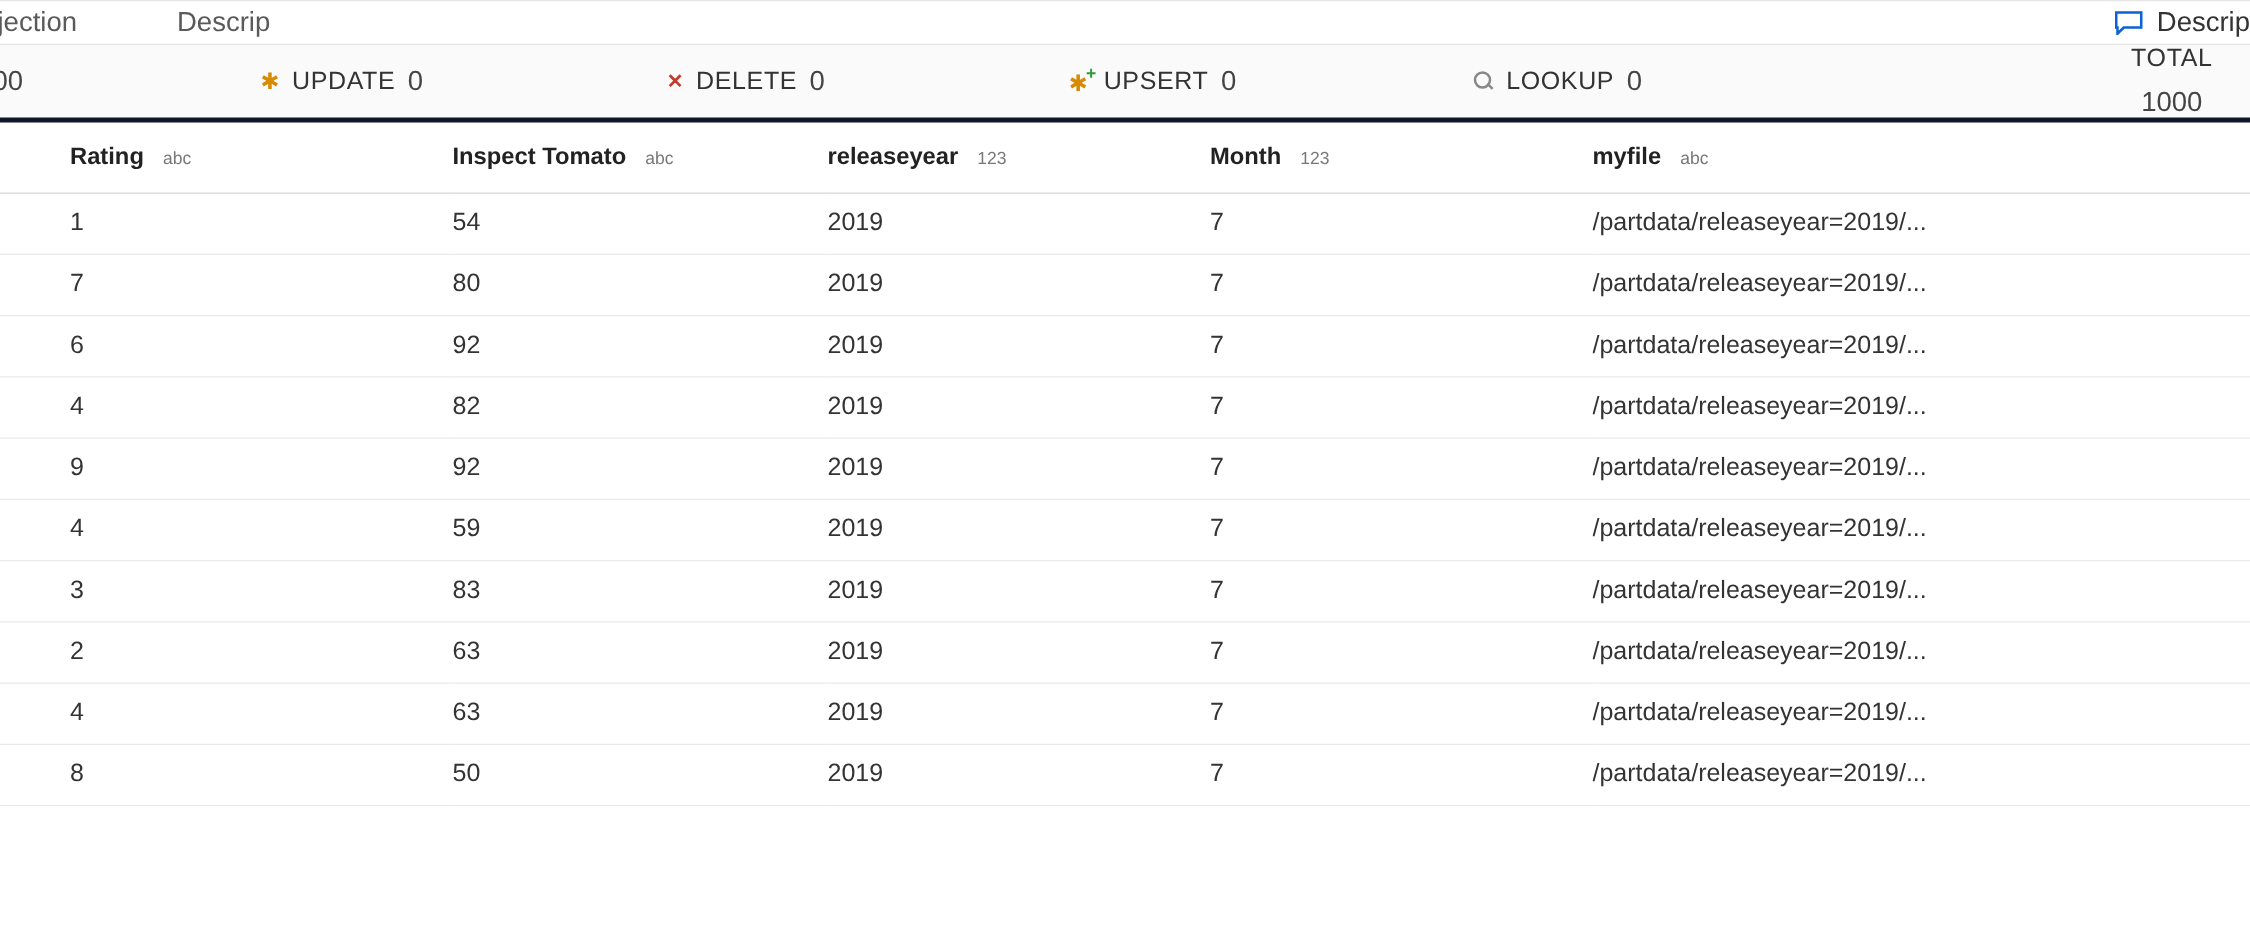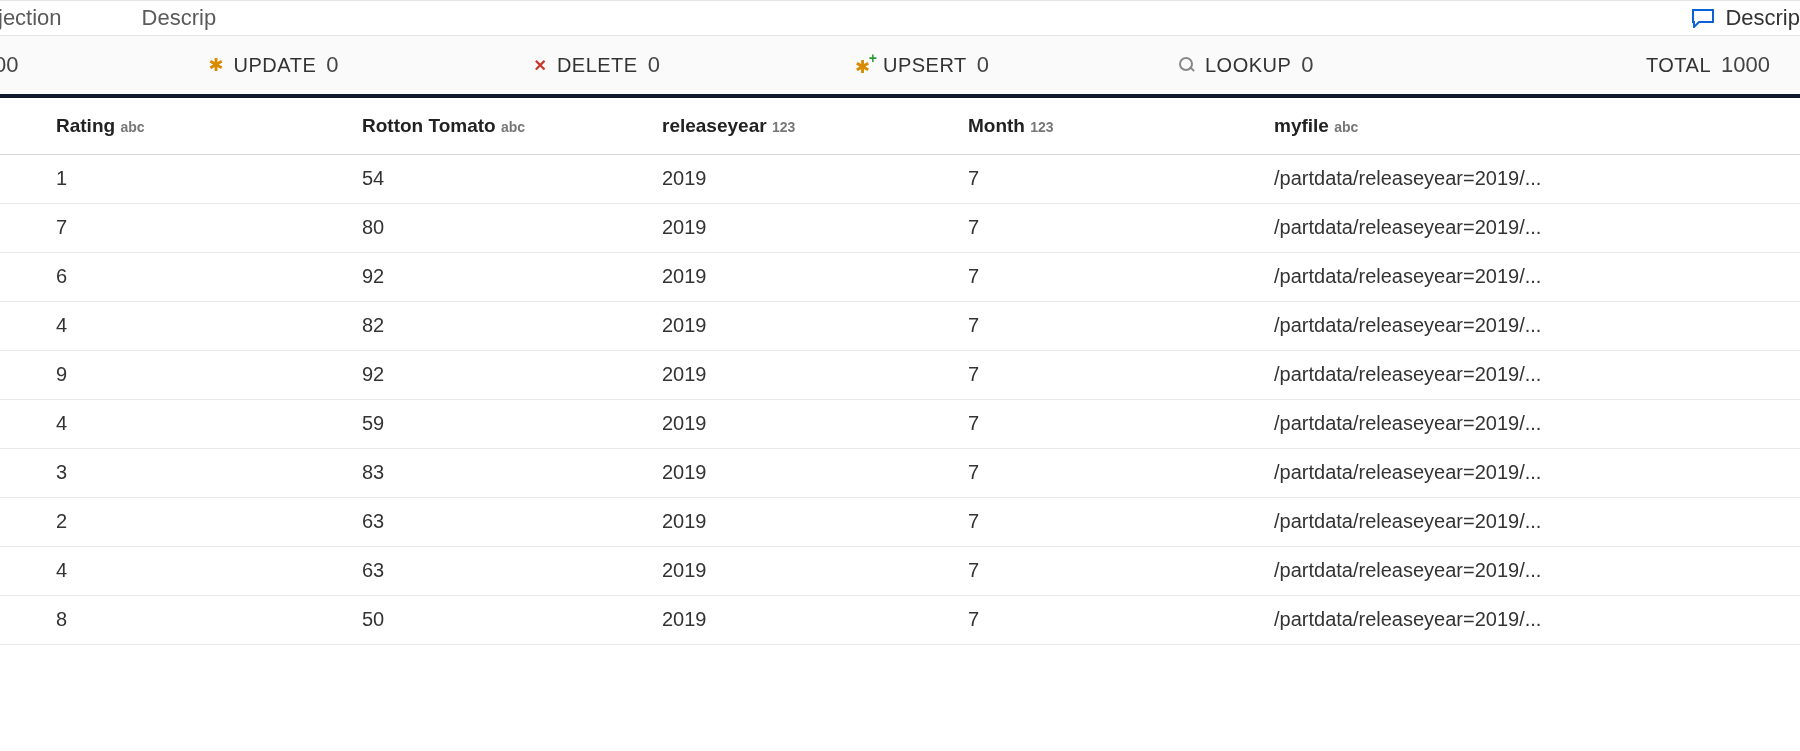"TOTAL" div.stat { flex-direction: none -> column }
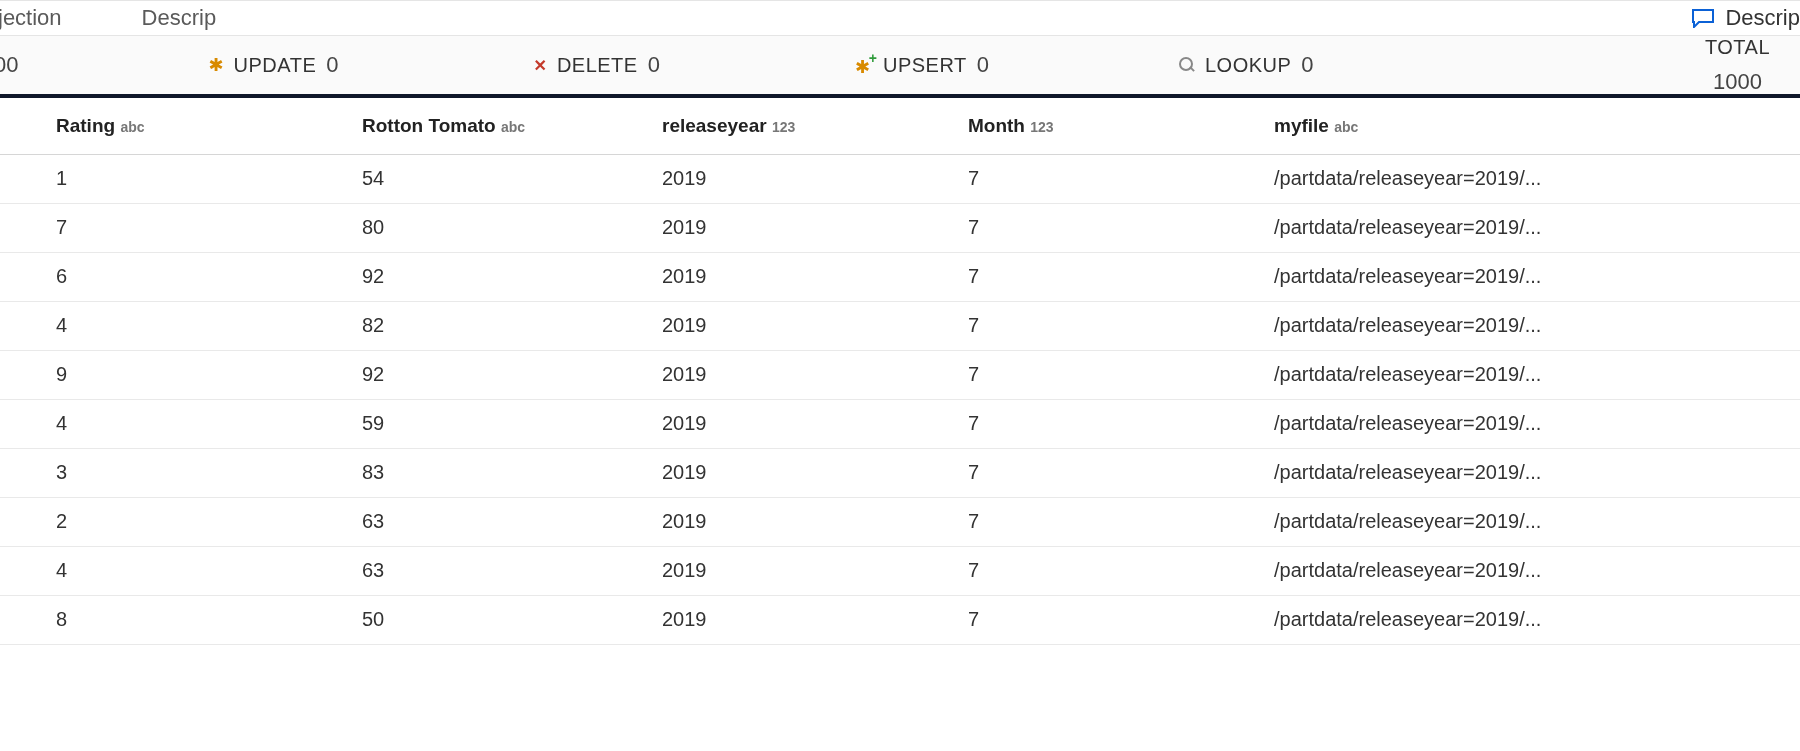"abc" table.data th .type { font-weight: 700 -> 400; margin-left: none -> 10px }
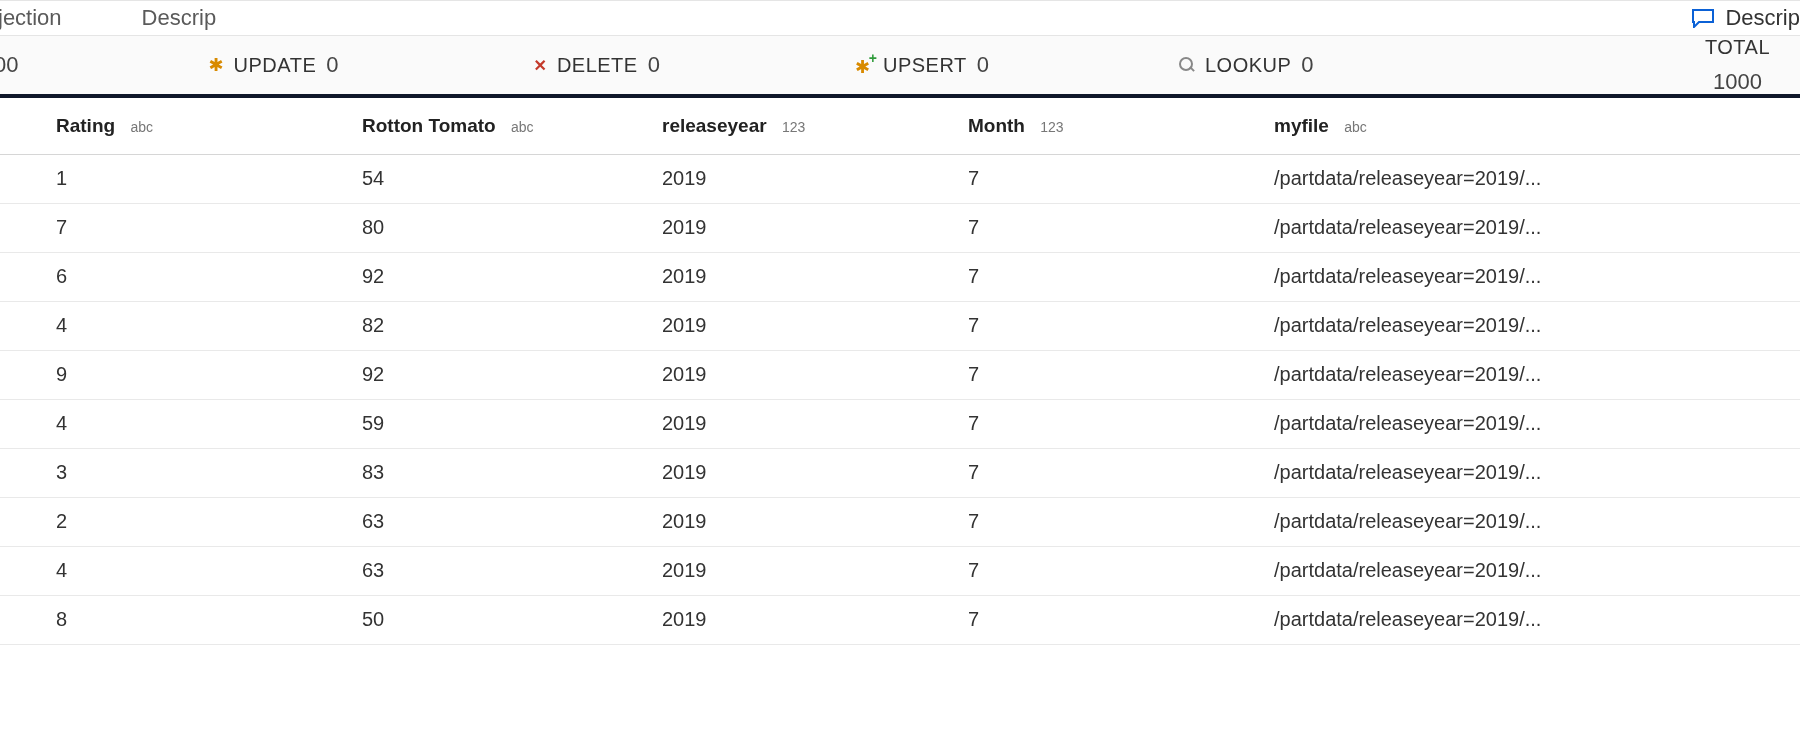"Rotton Tomato" span { text: Rotton -> Inspect }
